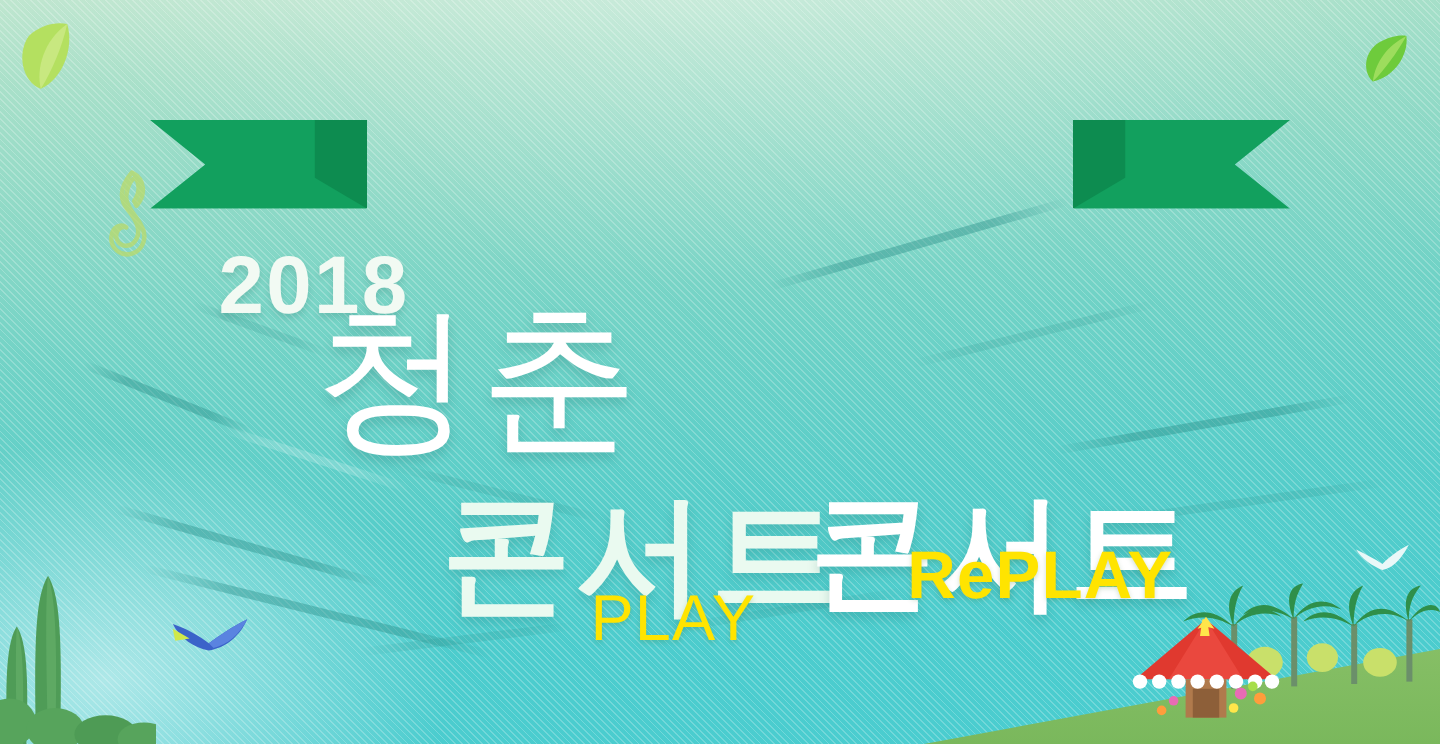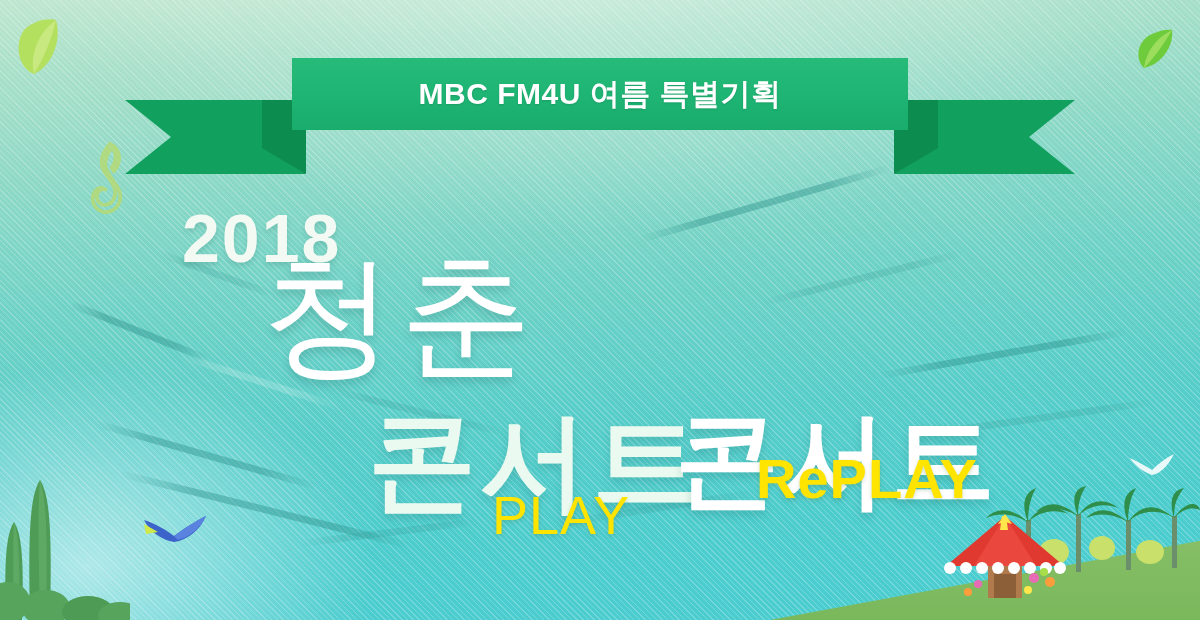"MBC FM4U 여름 특별기획" div.band { html: <div> <span>MBC FM4U 여름 특별기획</span> </div> -> none }
